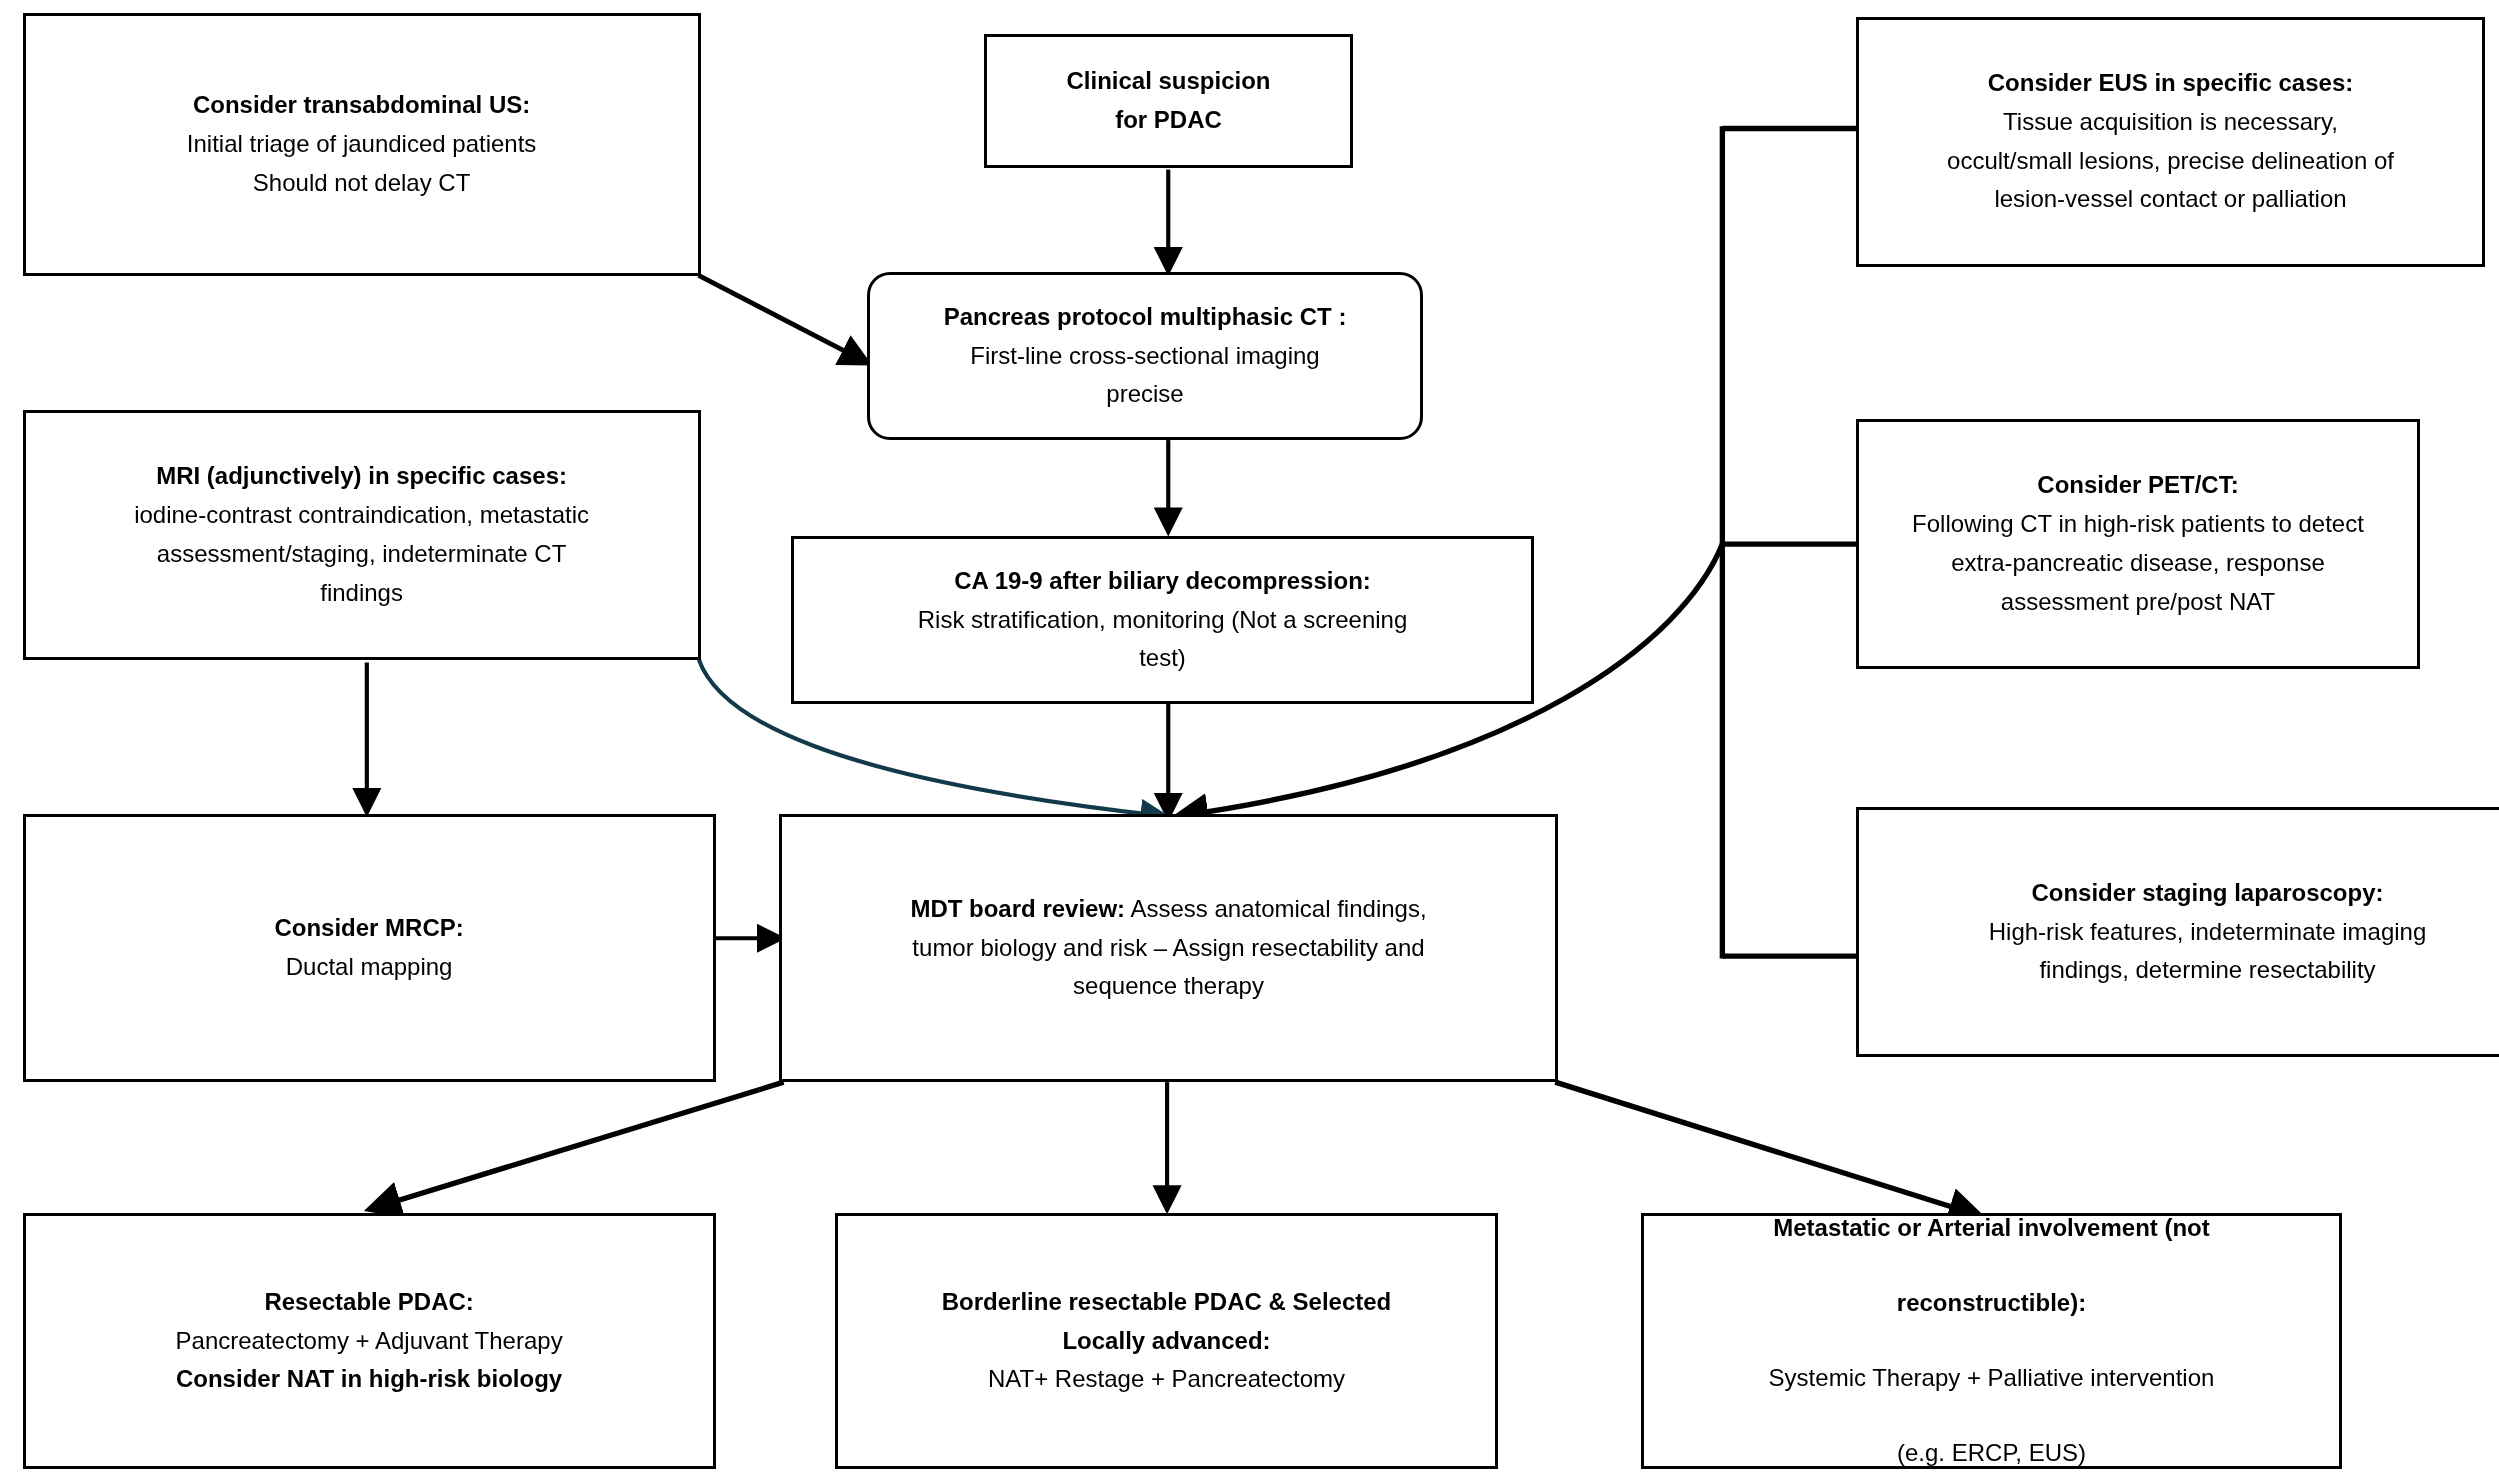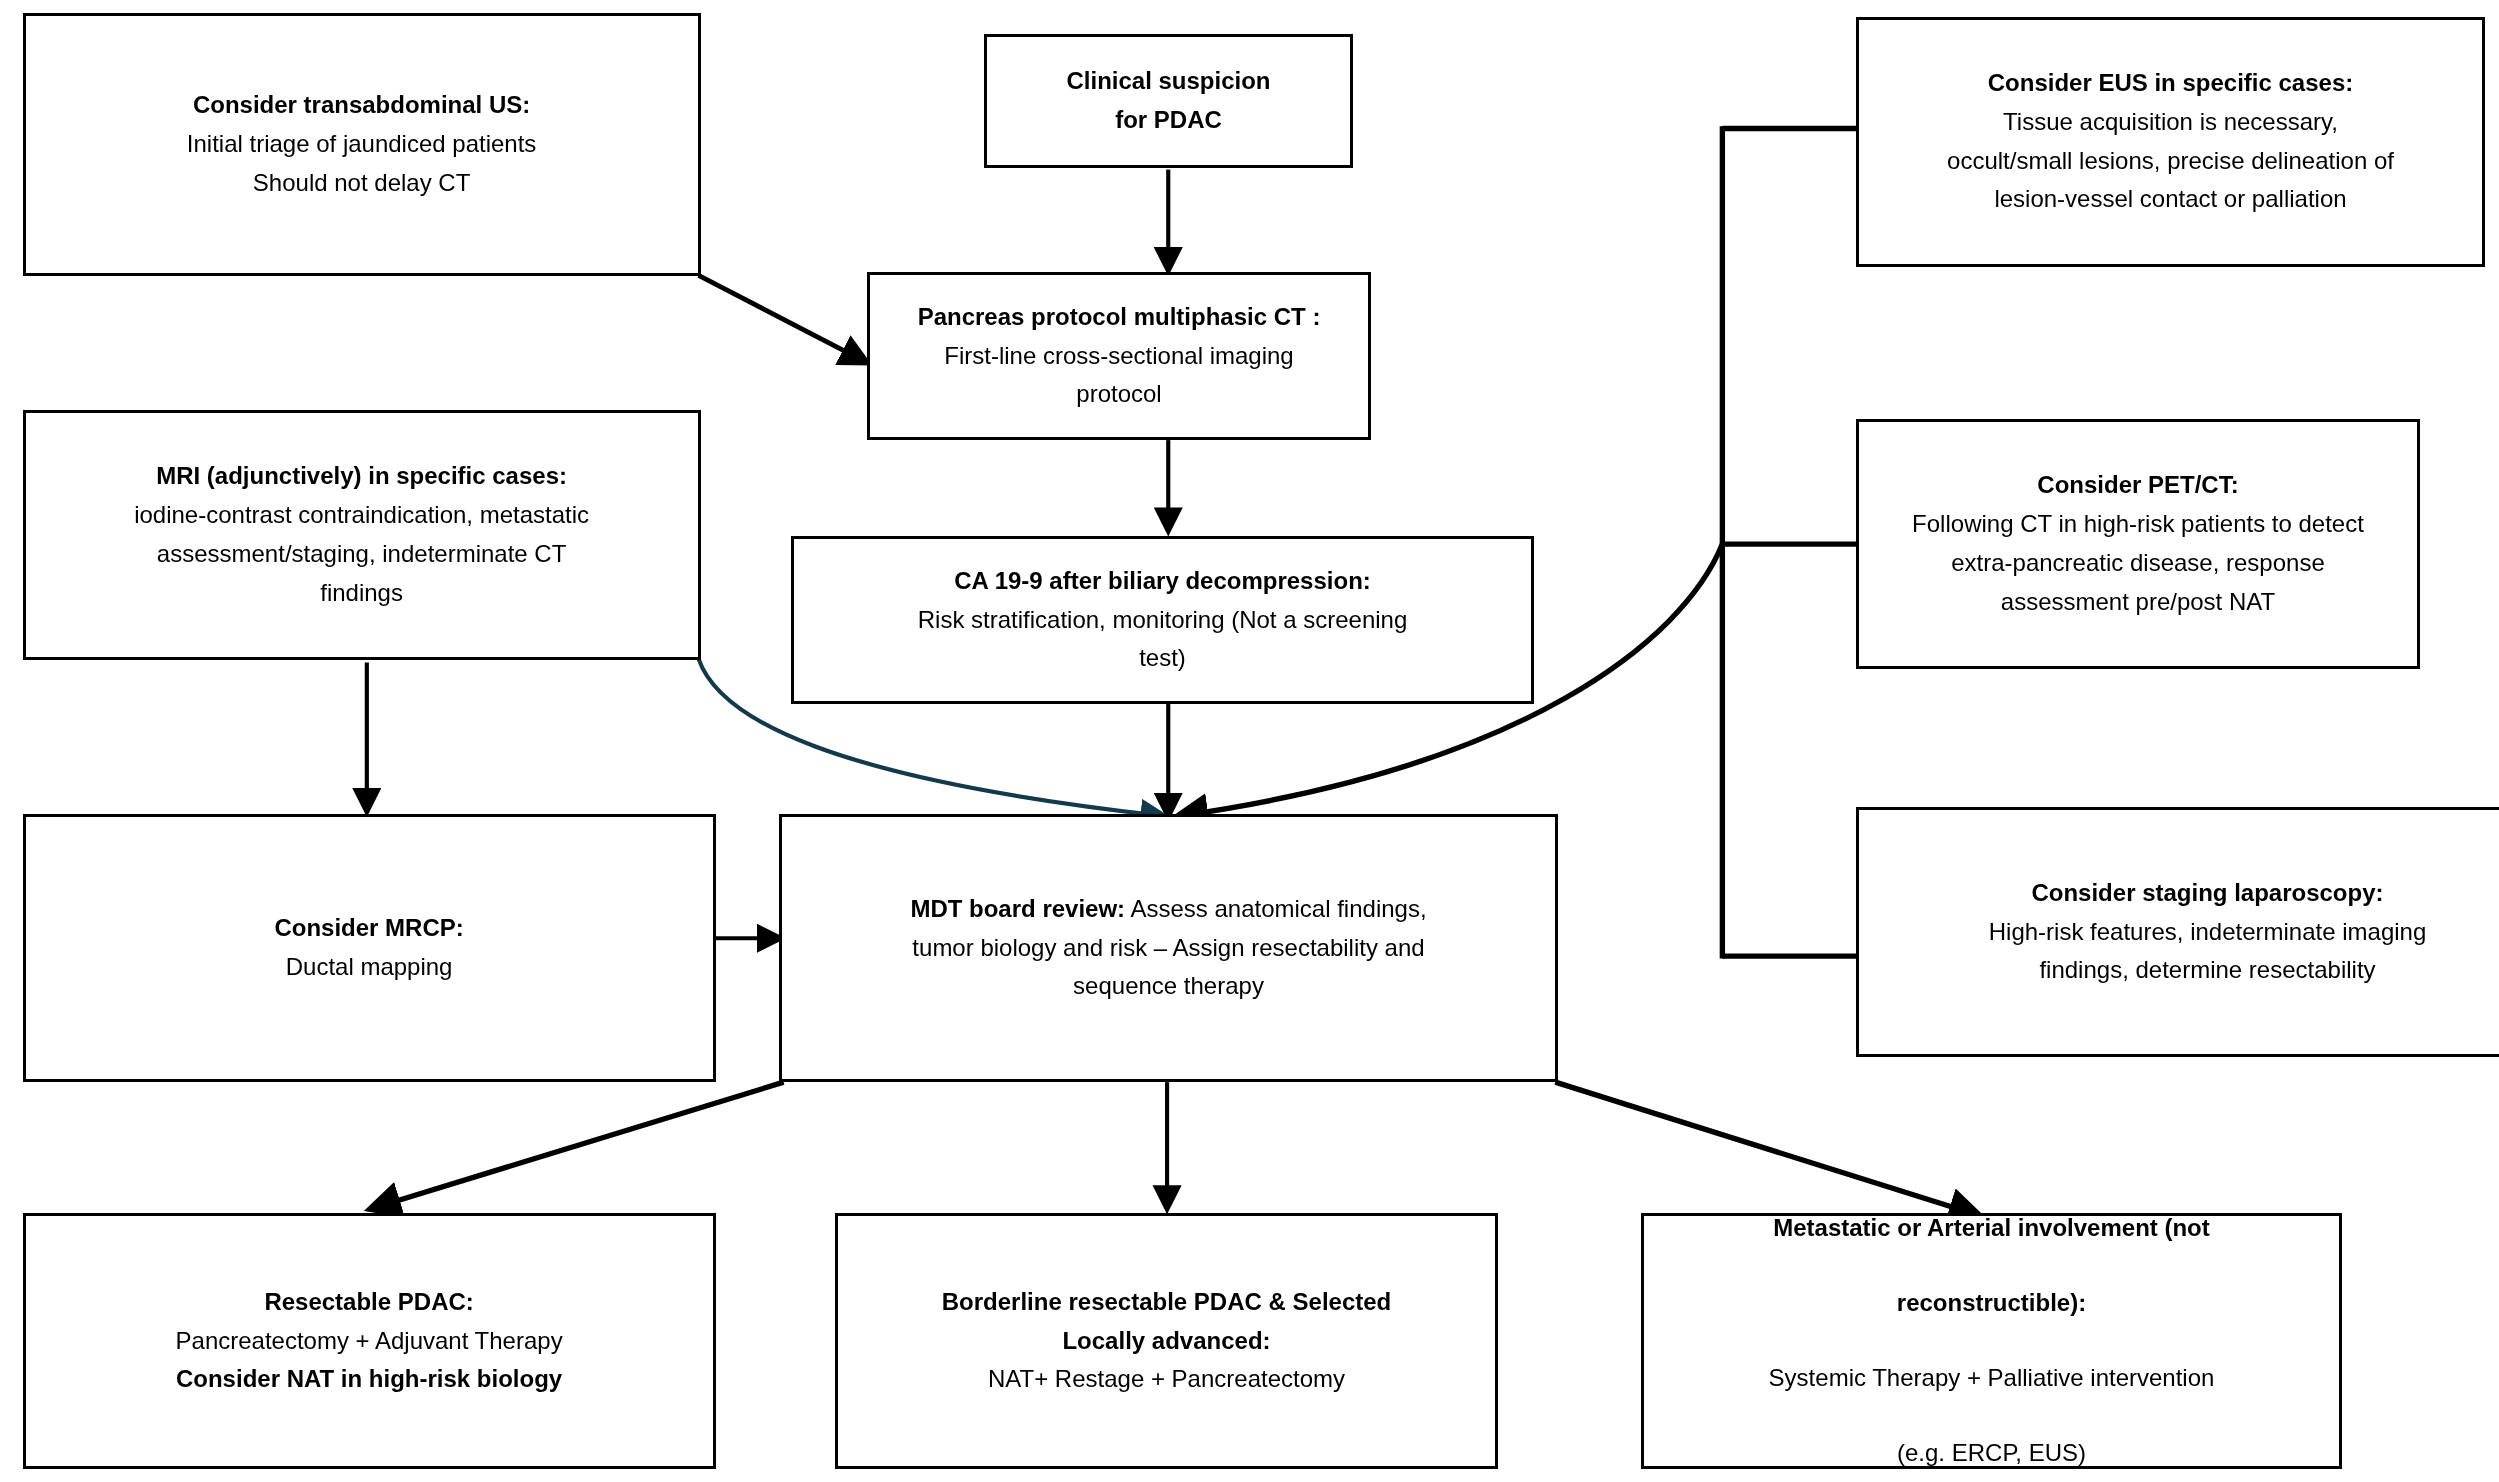"Pancreas protocol multiphasic CT :" div.node { border-radius: none -> 23px; width: 504px -> 556px }
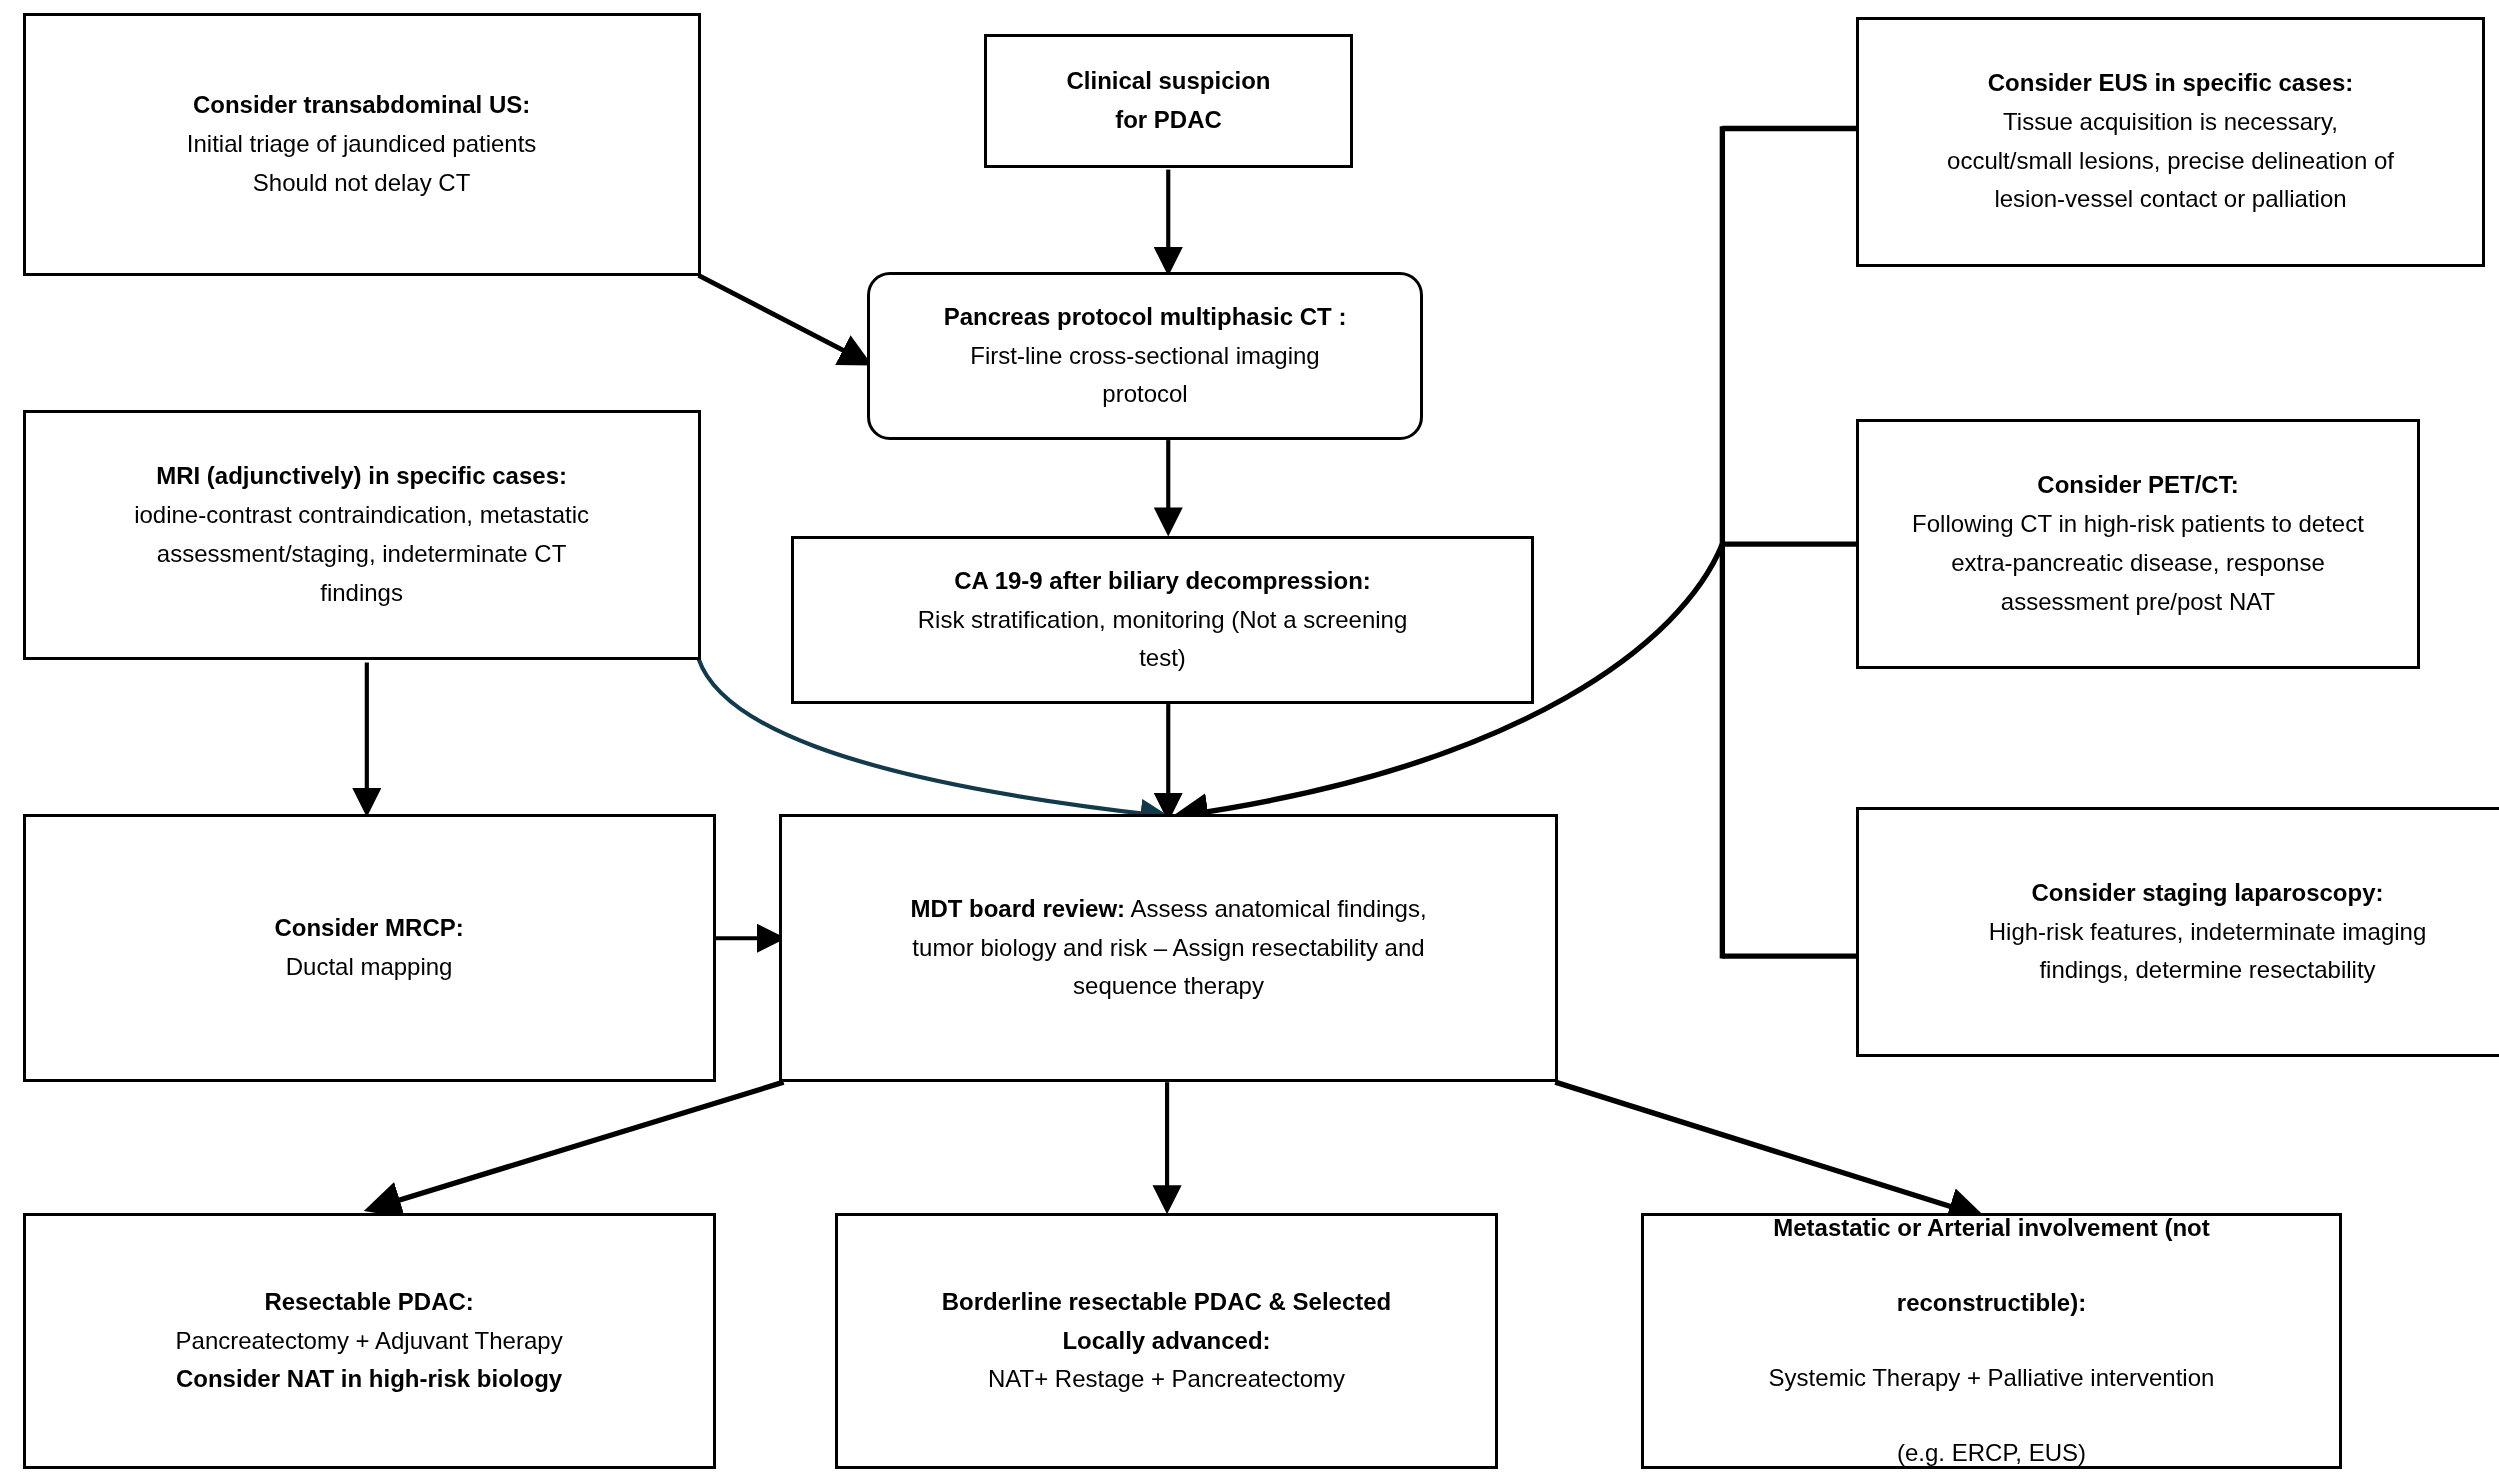"protocol" span.line { text: protocol -> precise }
